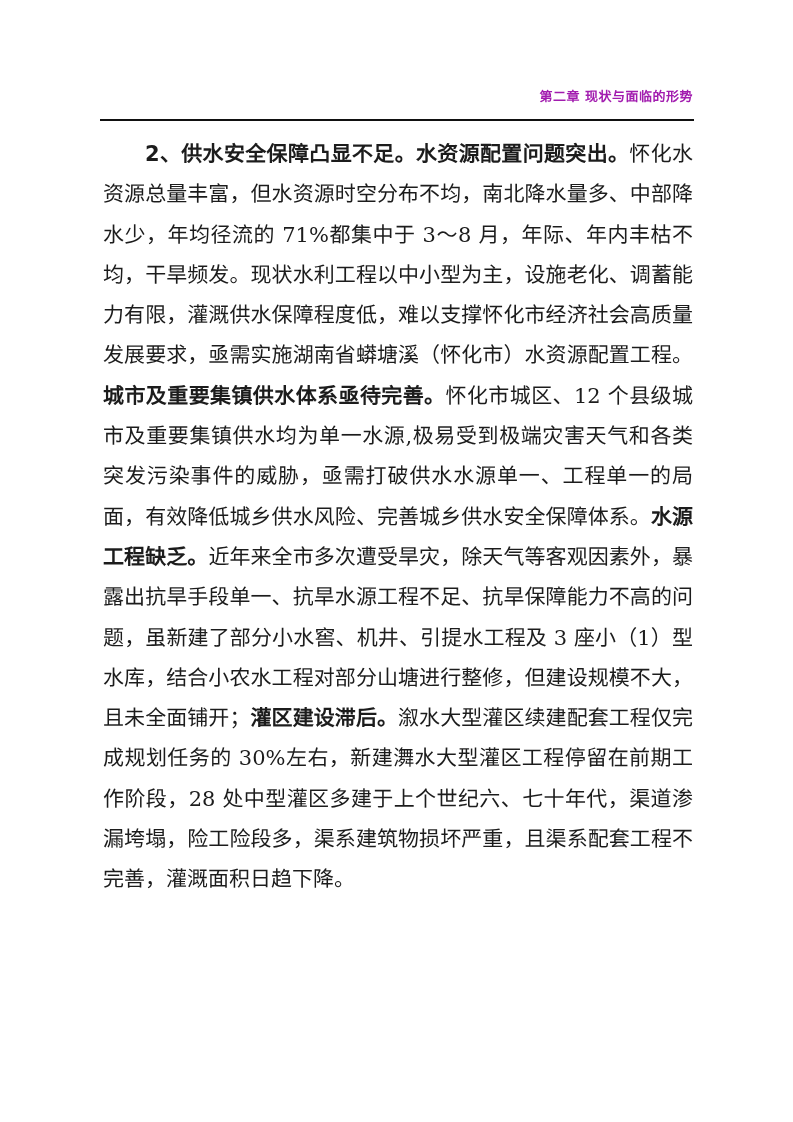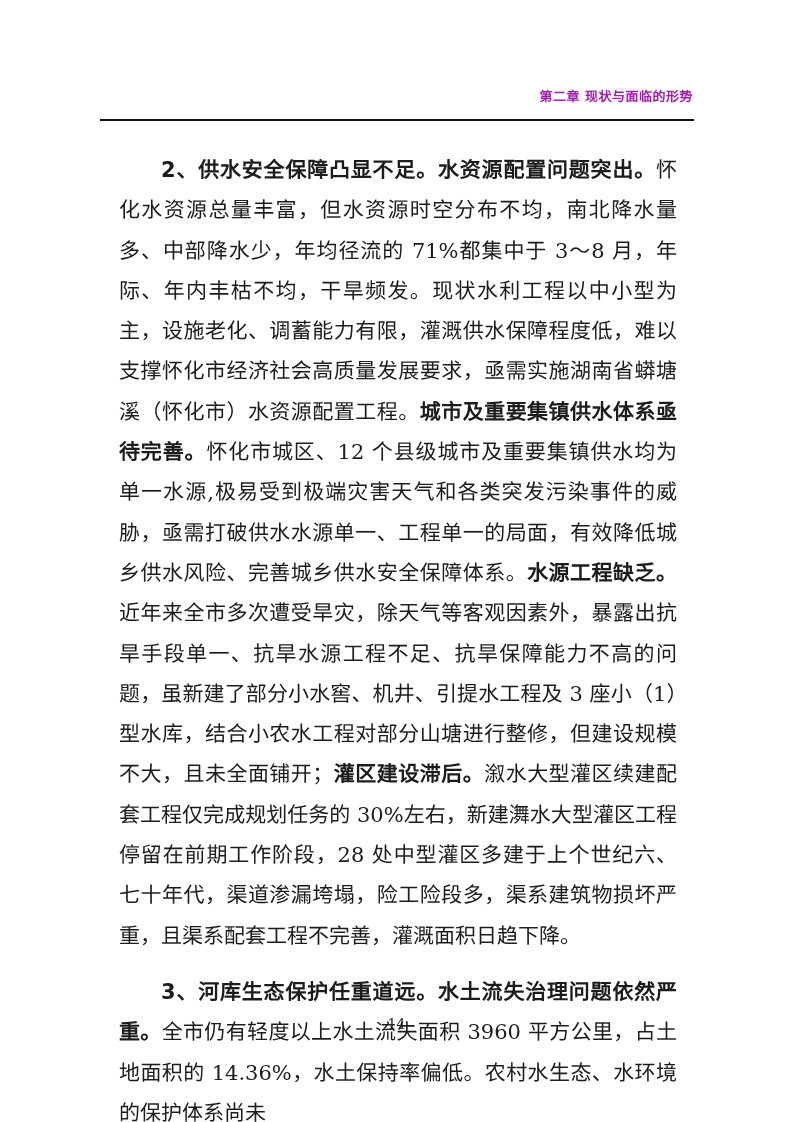"2、供水安全保障凸显不足。水资源配置问题突出。怀化水资源总量丰富，但水资源时空分" .doc-body p.para { margin: 16px -> 0 }
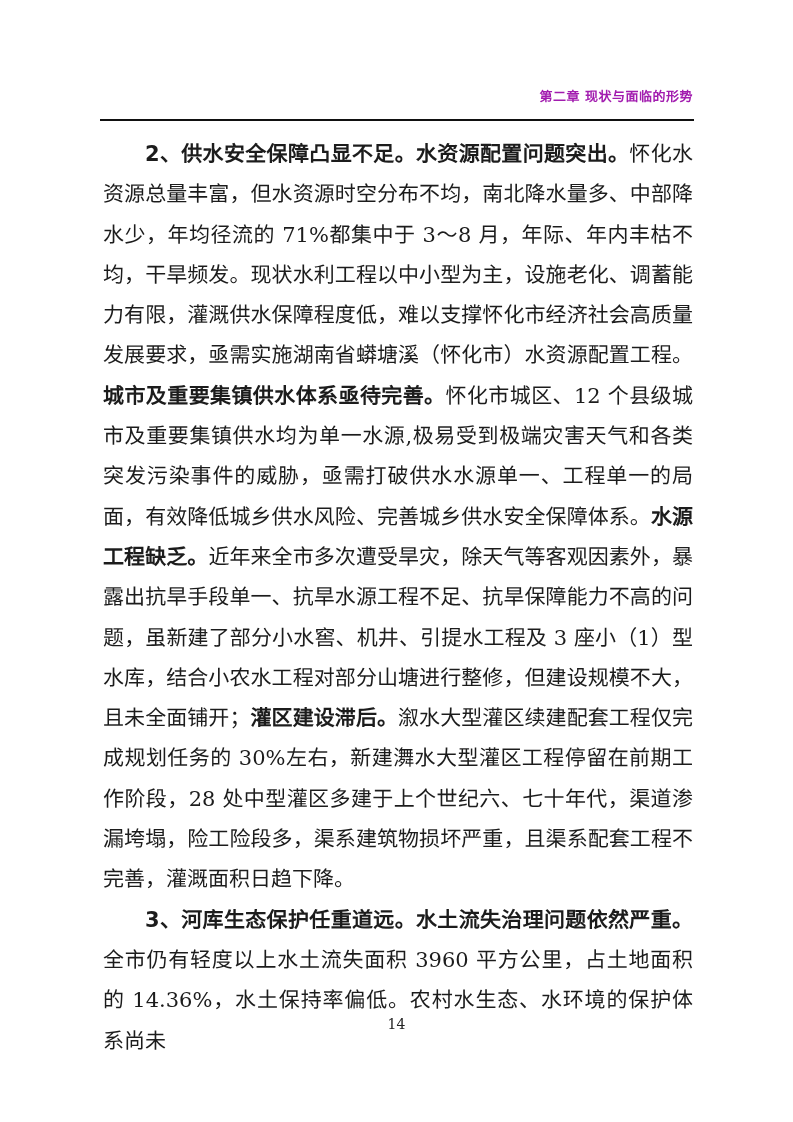"3、河库生态保护任重道远。水土流失治理问题依然严重。全市仍有轻度以上水土流失面积" p.para { html: <p><span>3、河库生态保护任重道远。水土流失治理问题依然严重。</span><span>全市仍有轻度以上水土流失面积 3960 平方公里，占土地面积的 14.36%，水土保持率偏低。农村水生态、水环境的保护体系尚未</span></p> -> none }
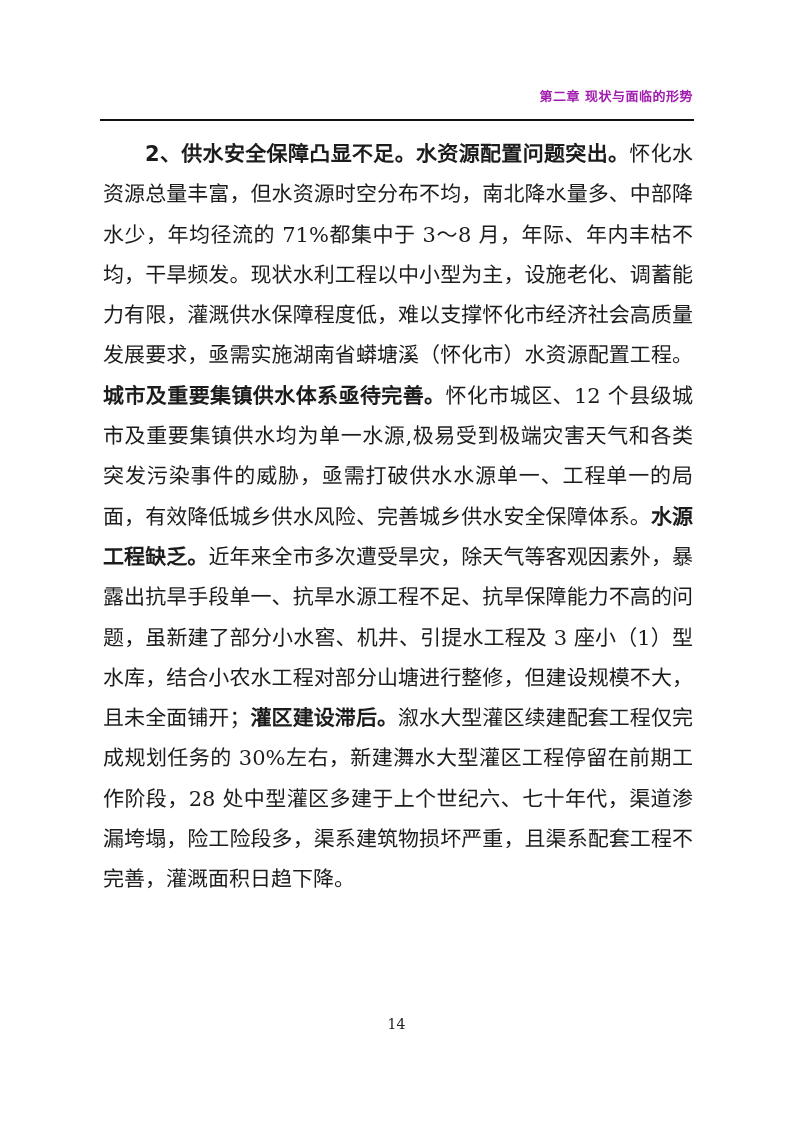"14" div.page-footer { html: <div>14</div> -> none }
